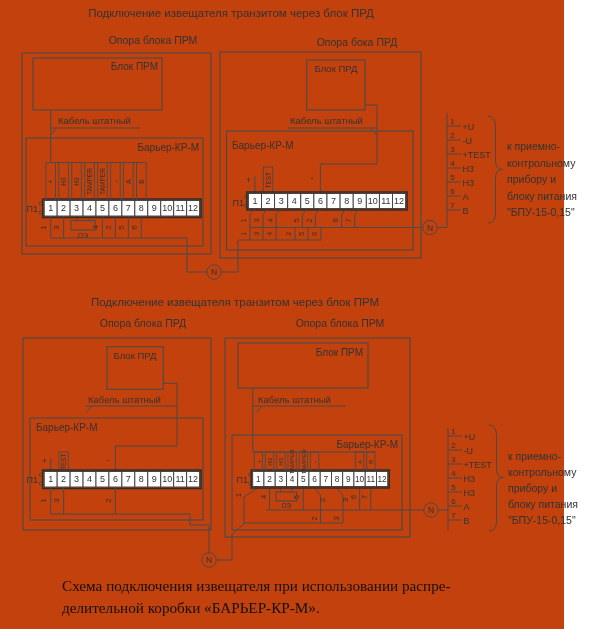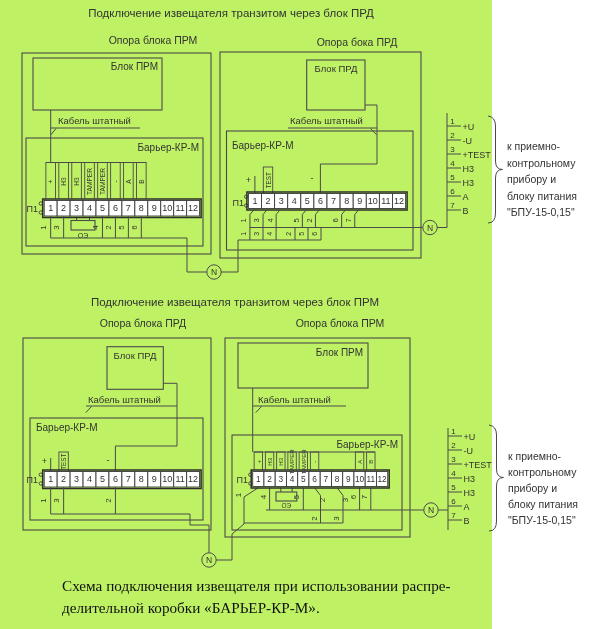"Подключение извещателя транзитом через" .page { background: #bef264 -> #c2410c; width: 492px -> 564px }
